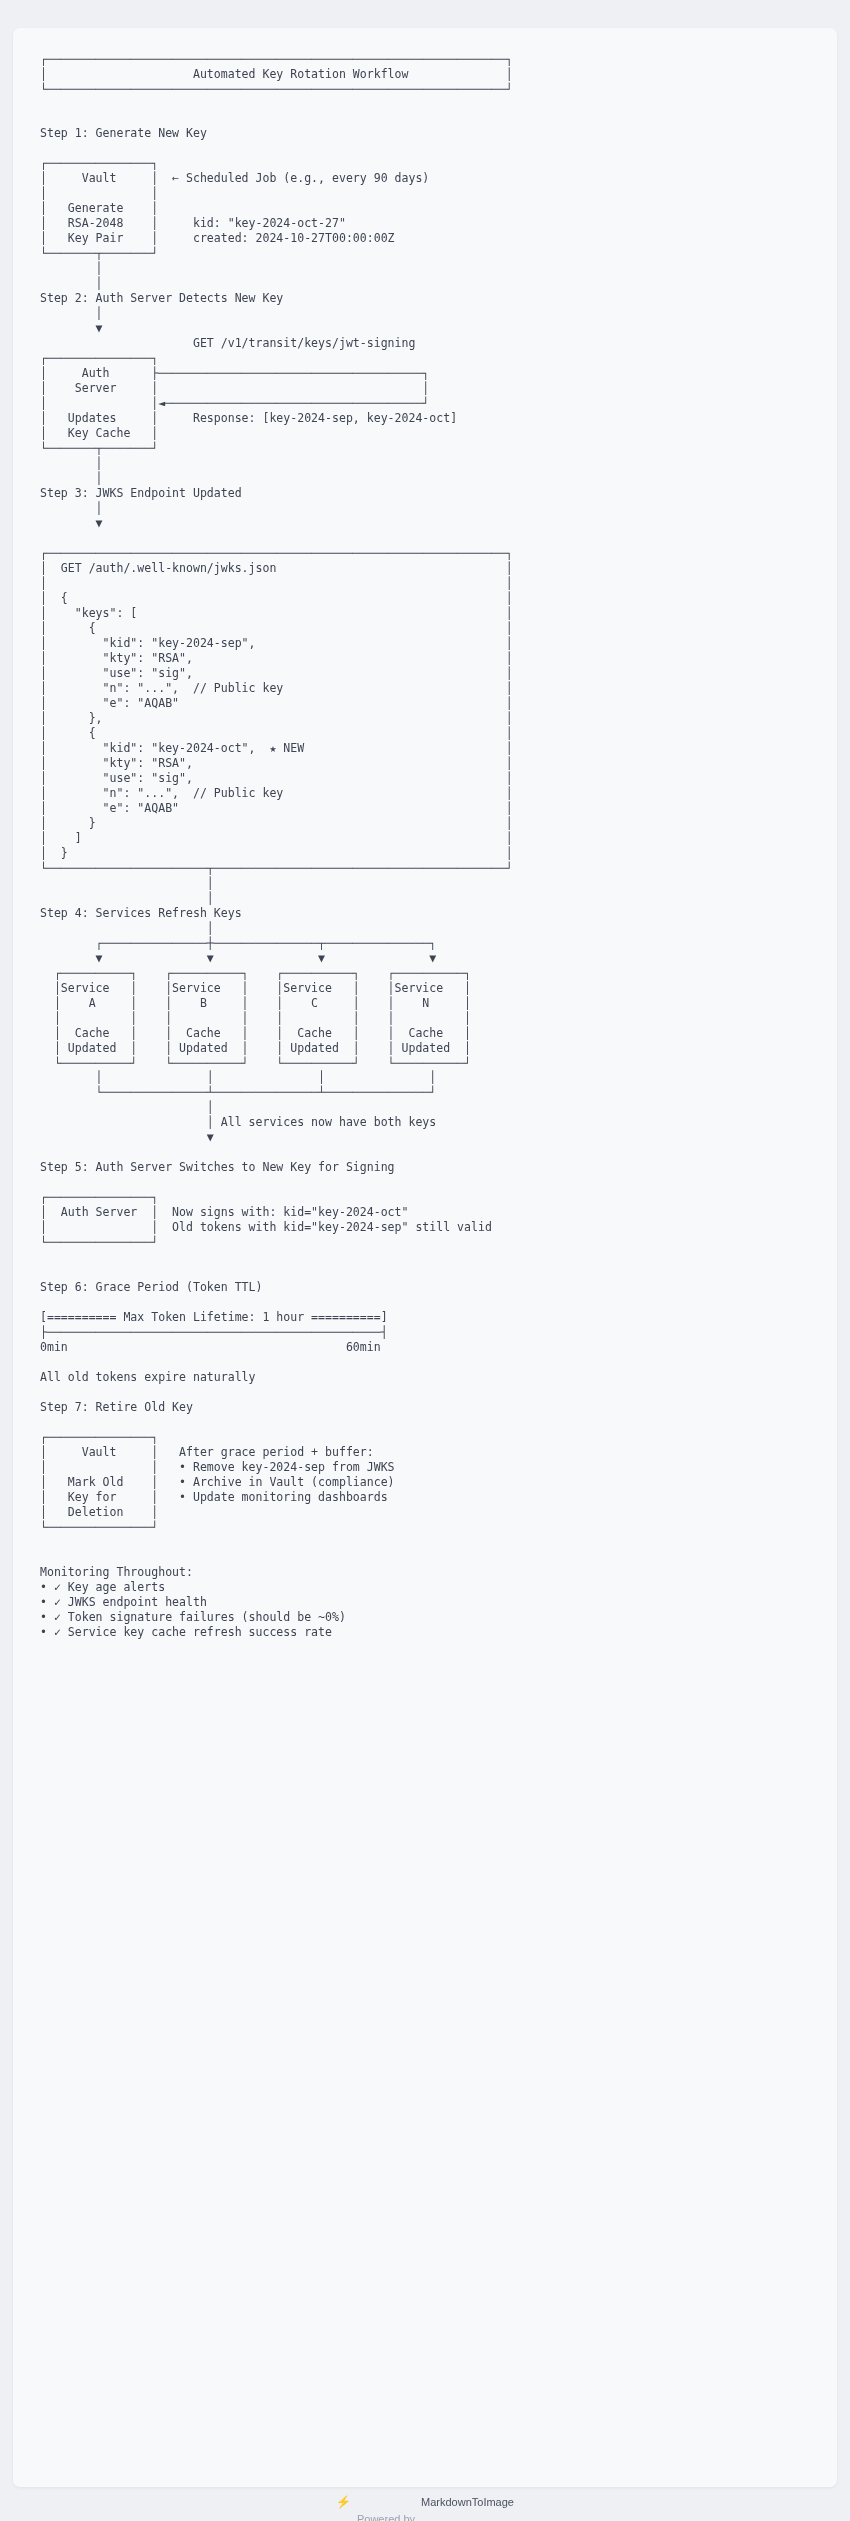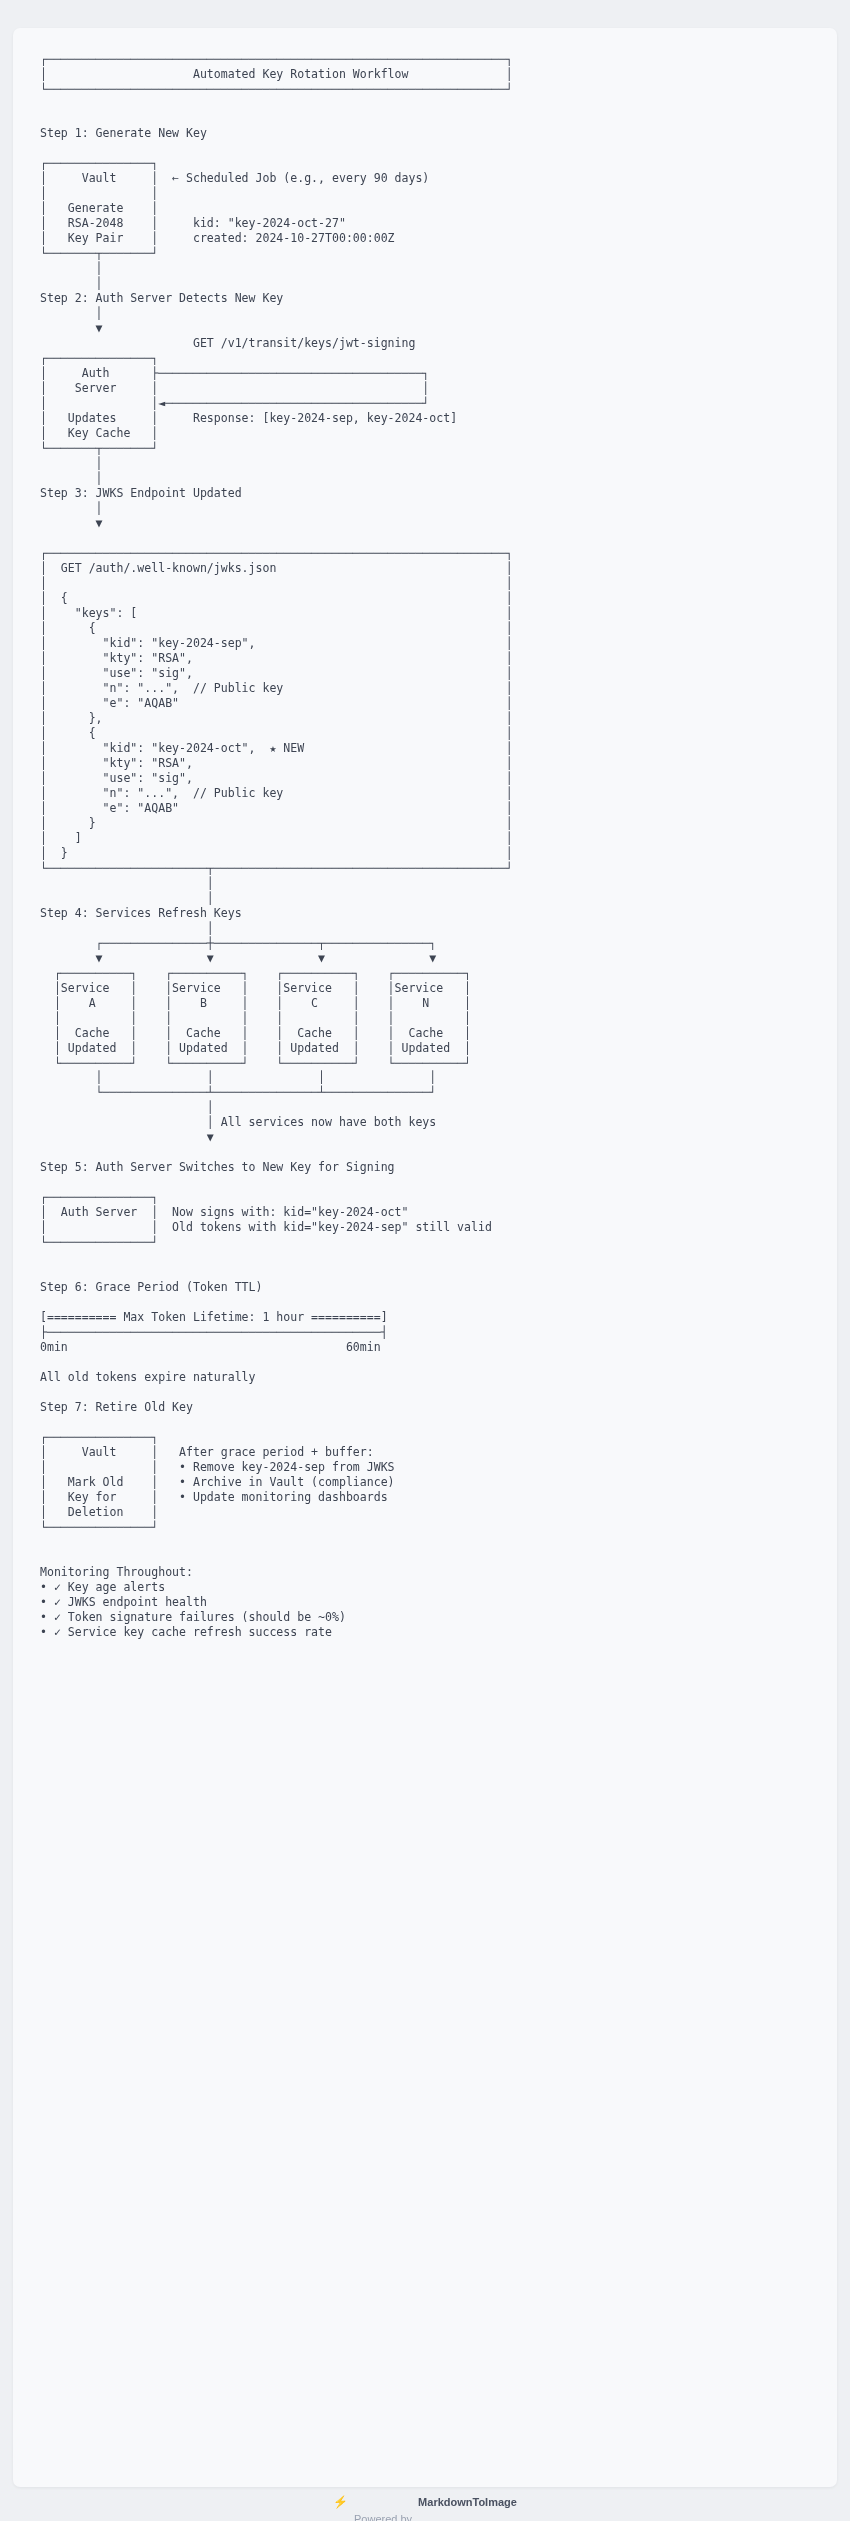"MarkdownToImage" .footer .brand { font-weight: bold -> normal }
